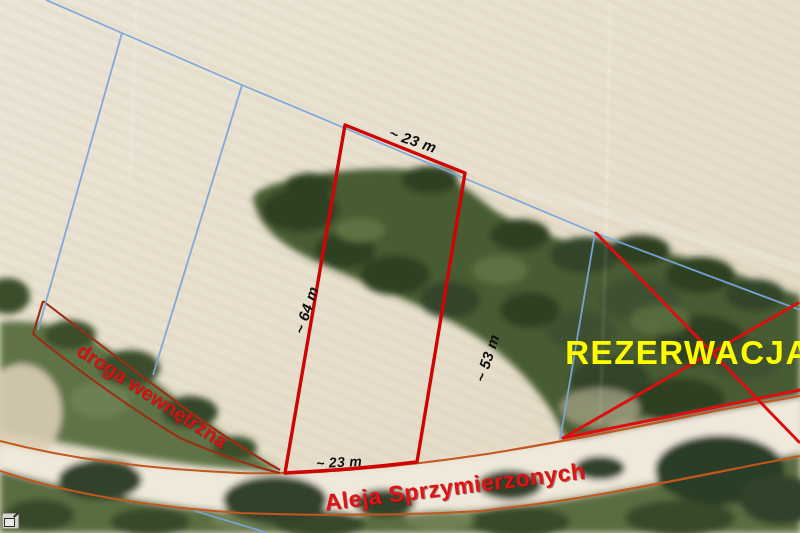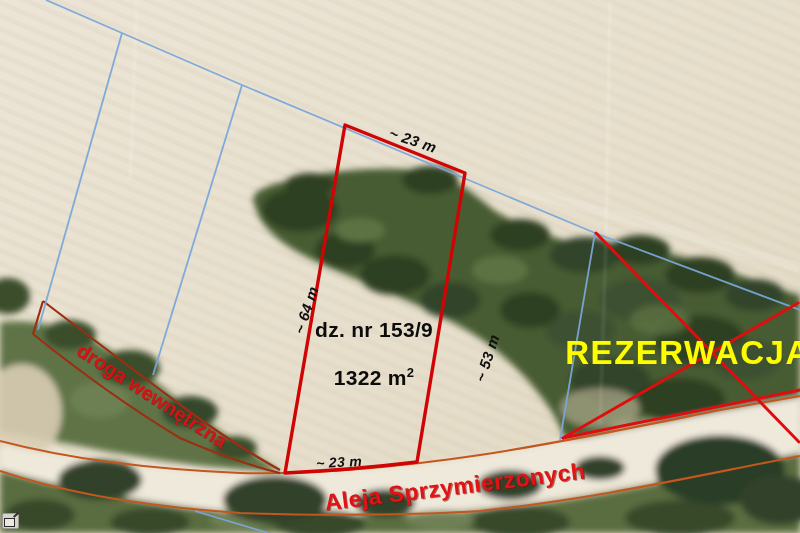"dz. nr 153/9" div.map-label { html: <div>dz. nr 153/9</div> -> none }
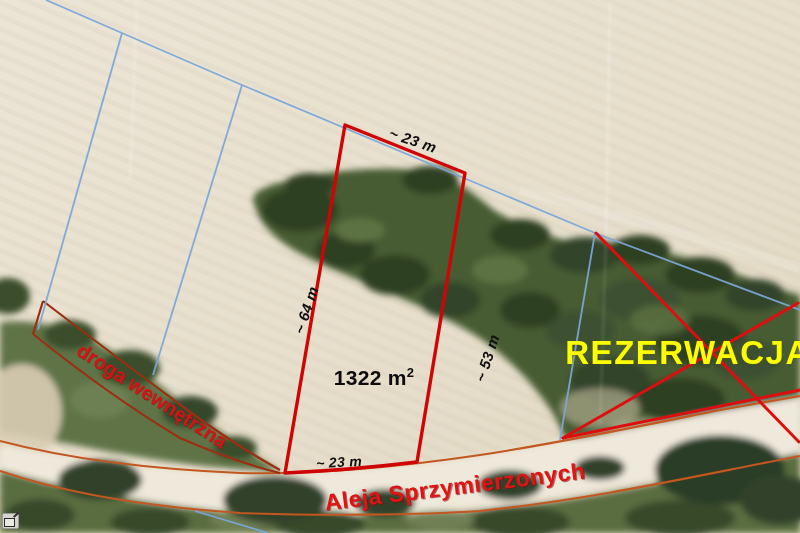"1322 m2" div.map-label { html: <div><span>1322 m</span><sup>2</sup></div> -> none }
